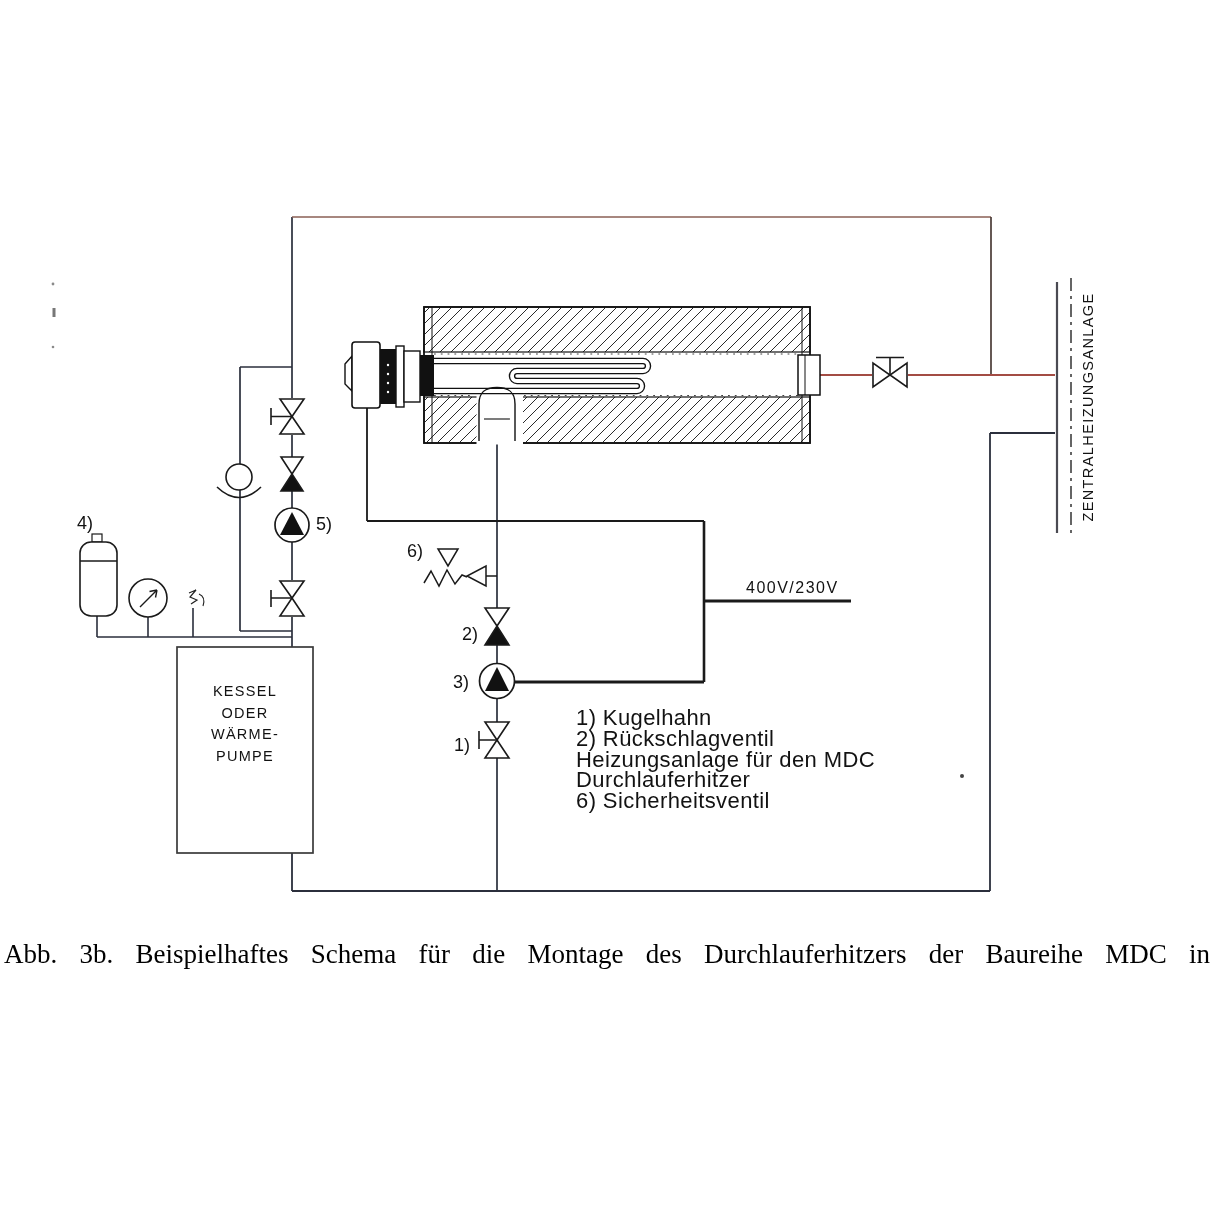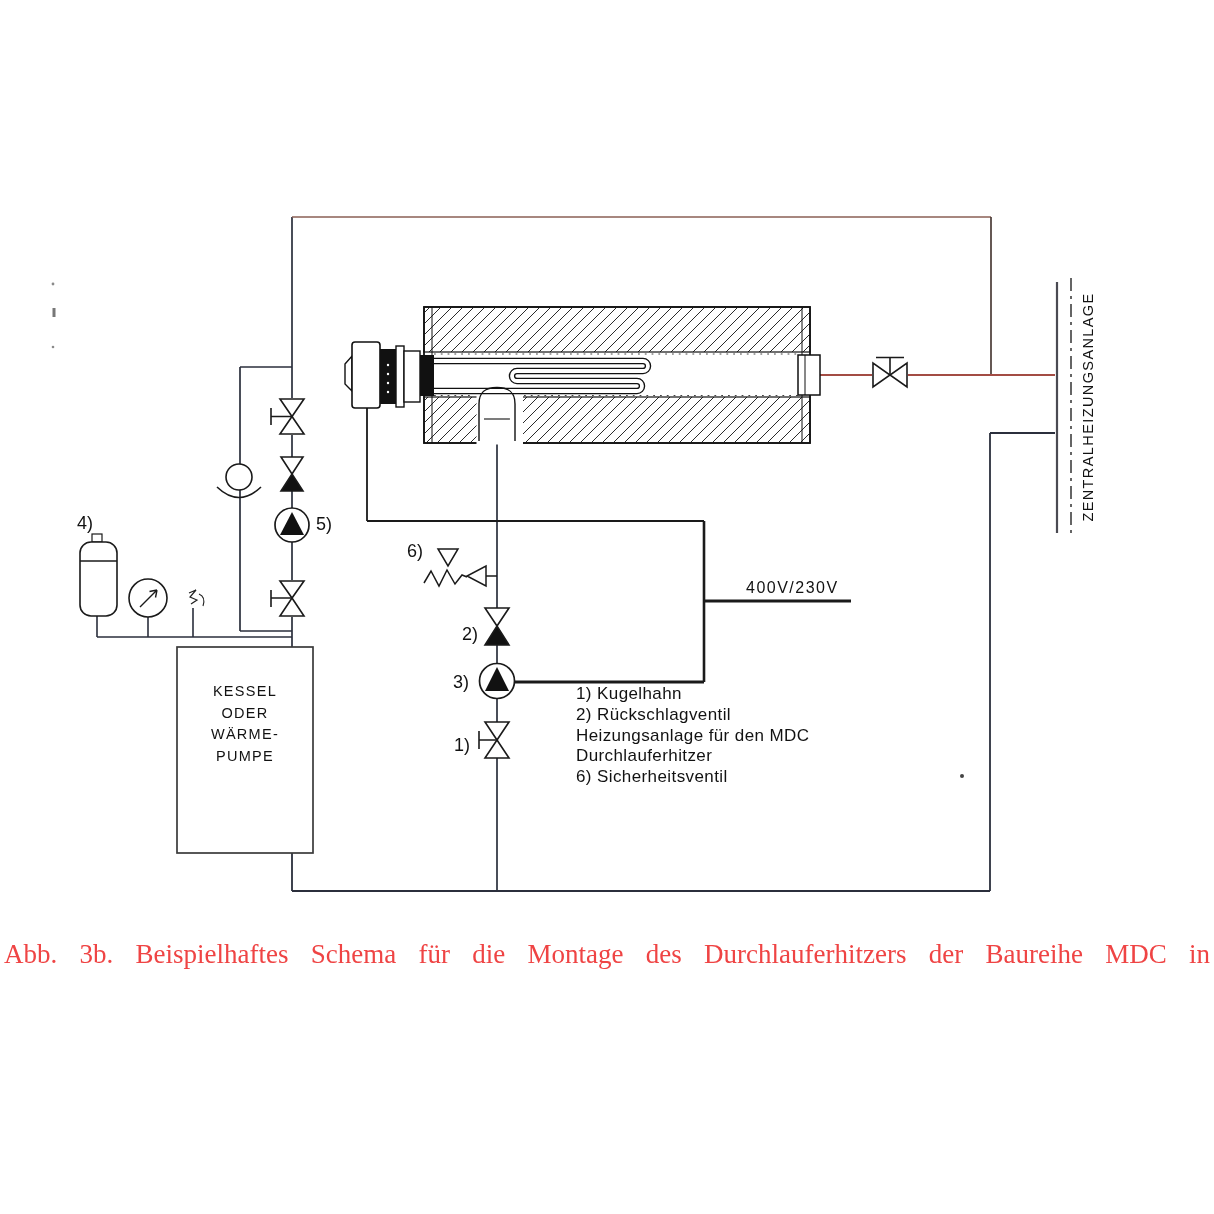"1) Kugelhahn" .legend { font-size: 17px -> 22px; top: 684px -> 708px }
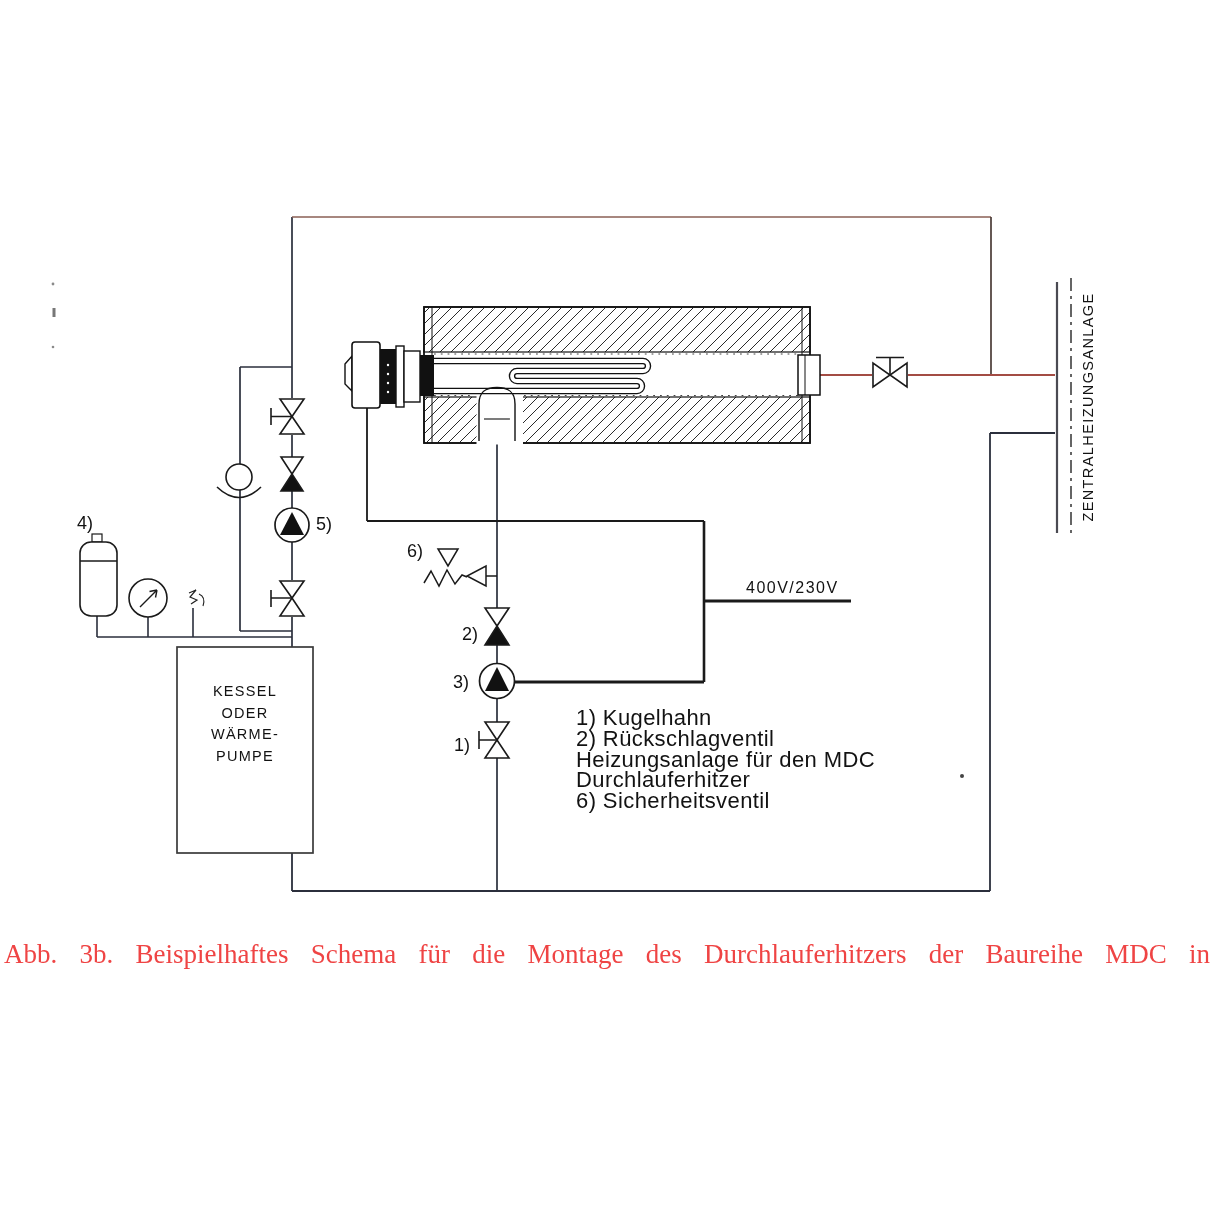"Abb. 3b. Beispielhaftes Schema für" .caption { color: #ef4444 -> #000000 }
